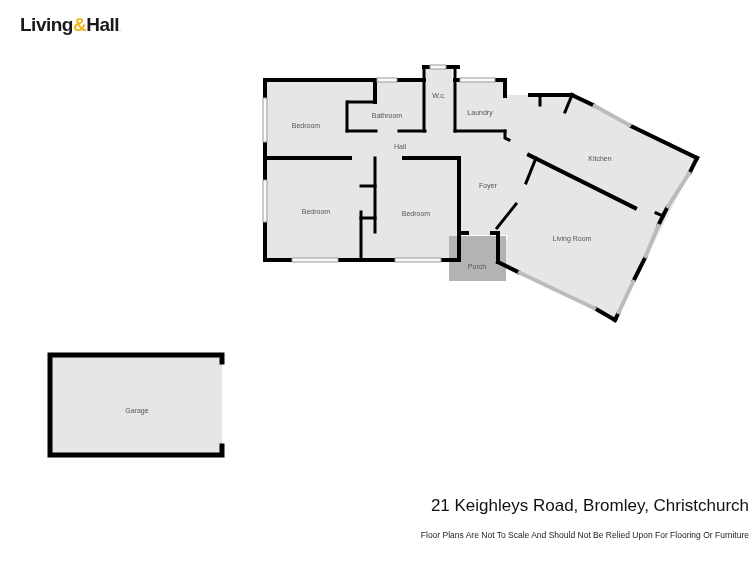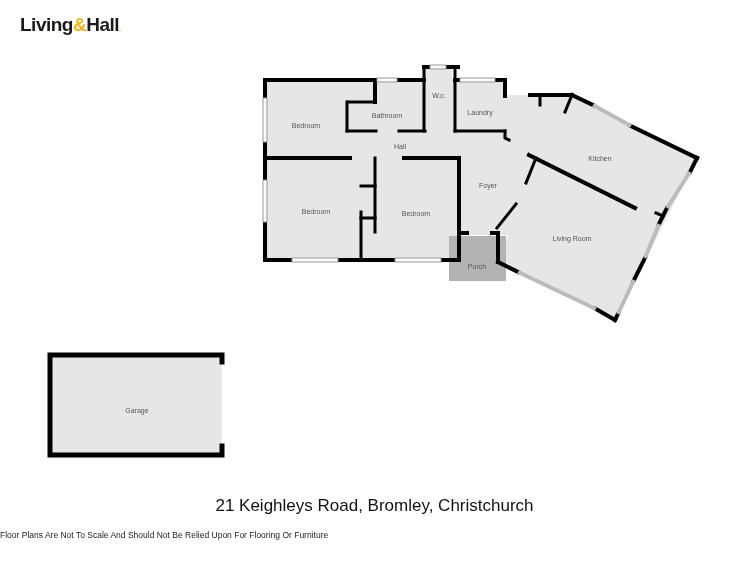"21 Keighleys Road, Bromley, Christchurch" .address { text-align: center -> right }
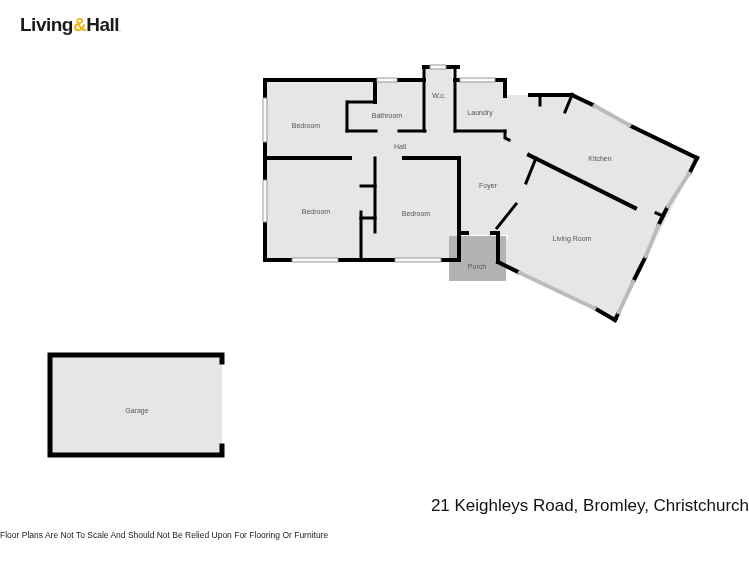"Floor Plans Are Not To" .disclaimer { text-align: left -> right }
